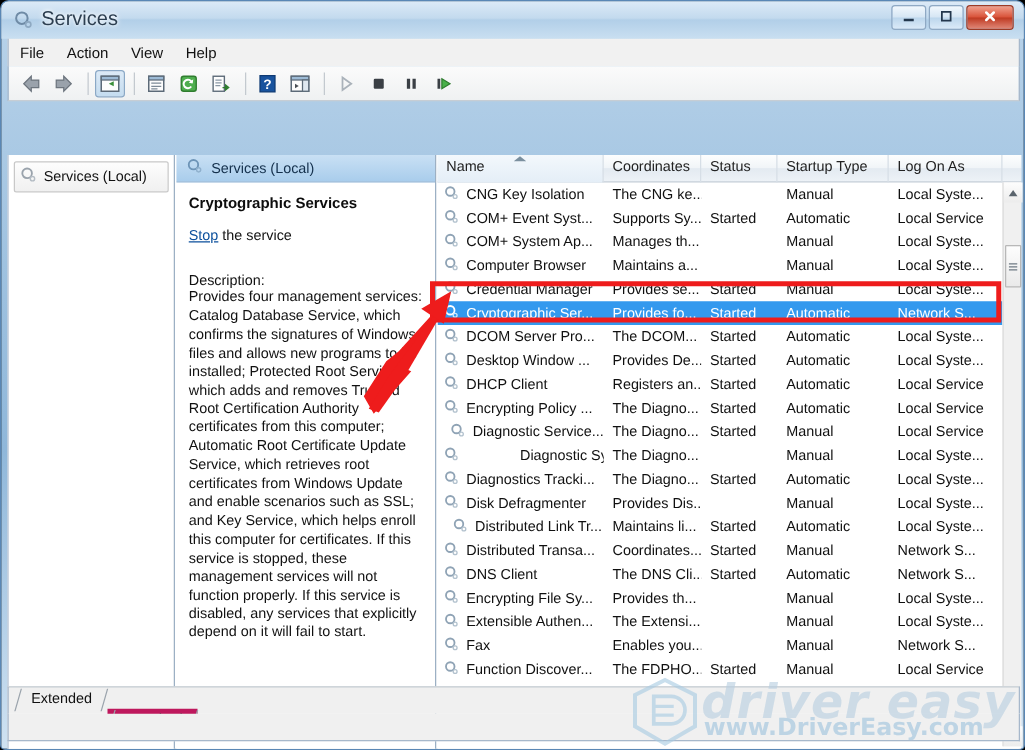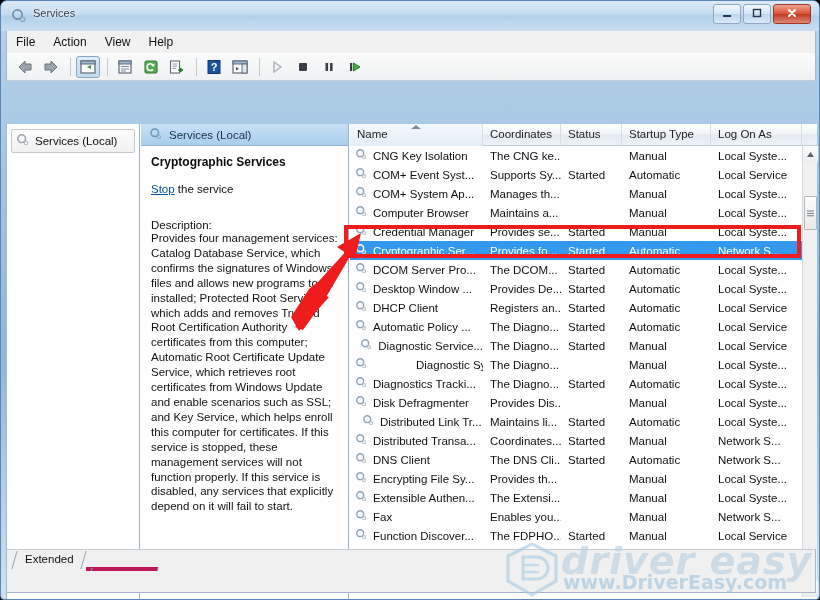"Services" #title-text { font-size: 11px -> 16px }
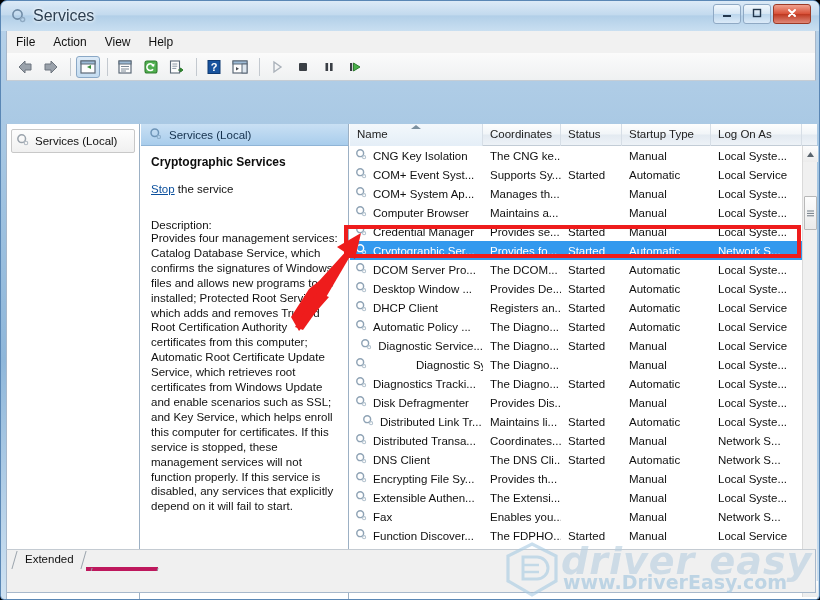"Automatic Policy ..." span { text: Automatic -> Encrypting }
